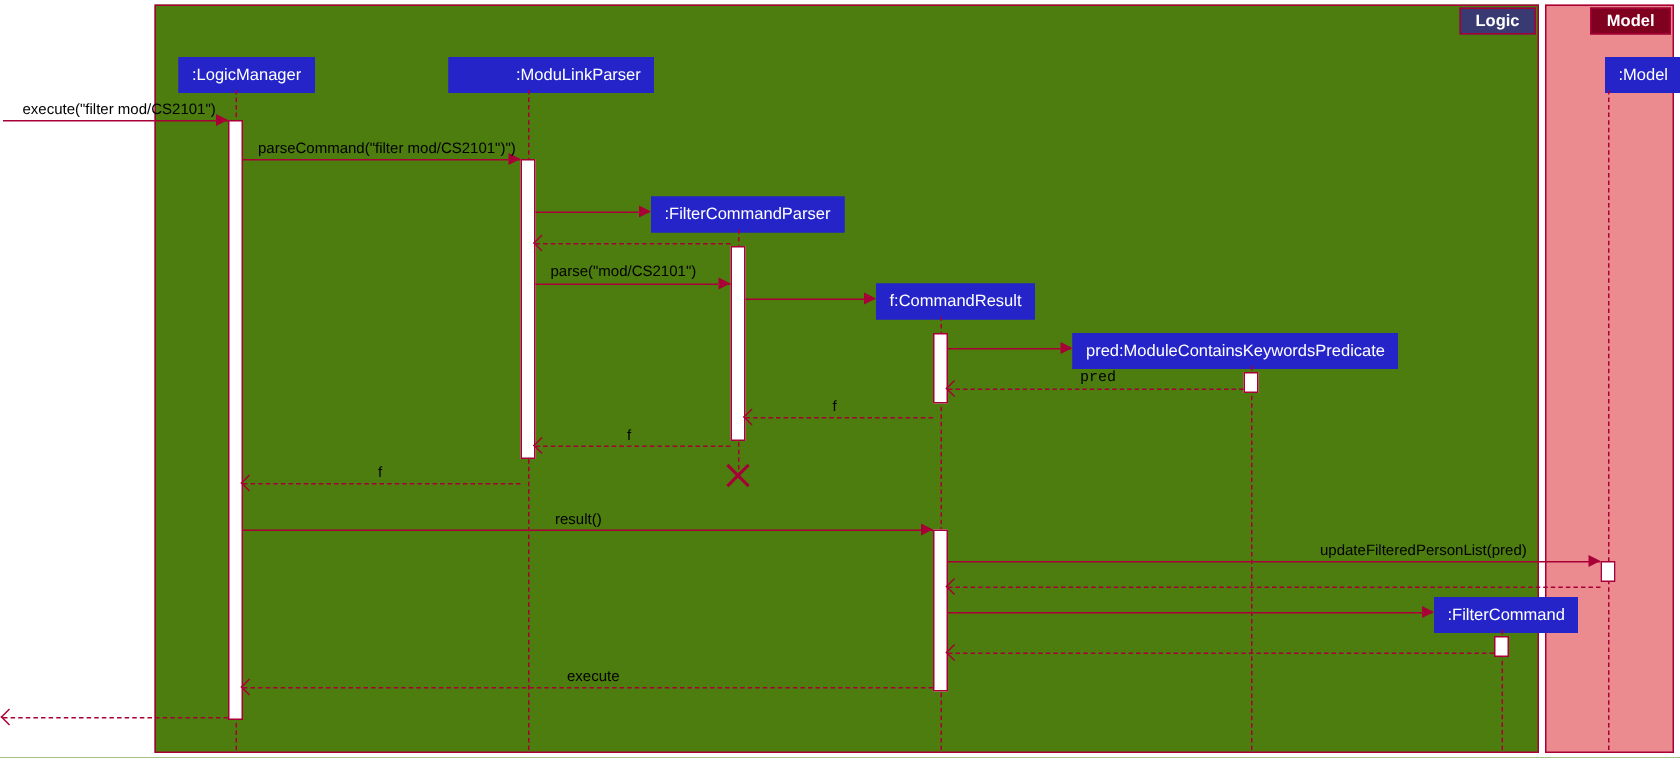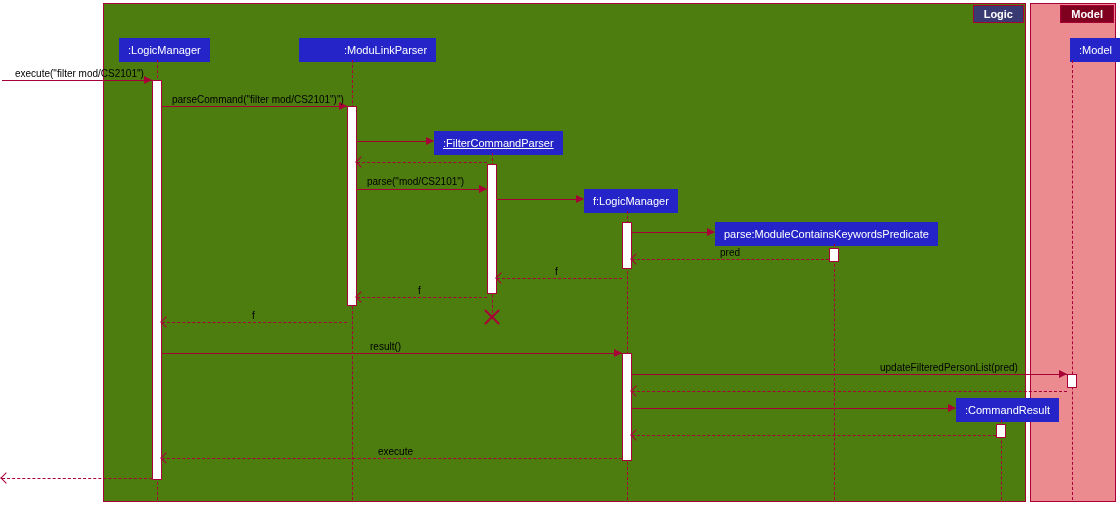":FilterCommandParser" div.participant { text-decoration: underline -> none }
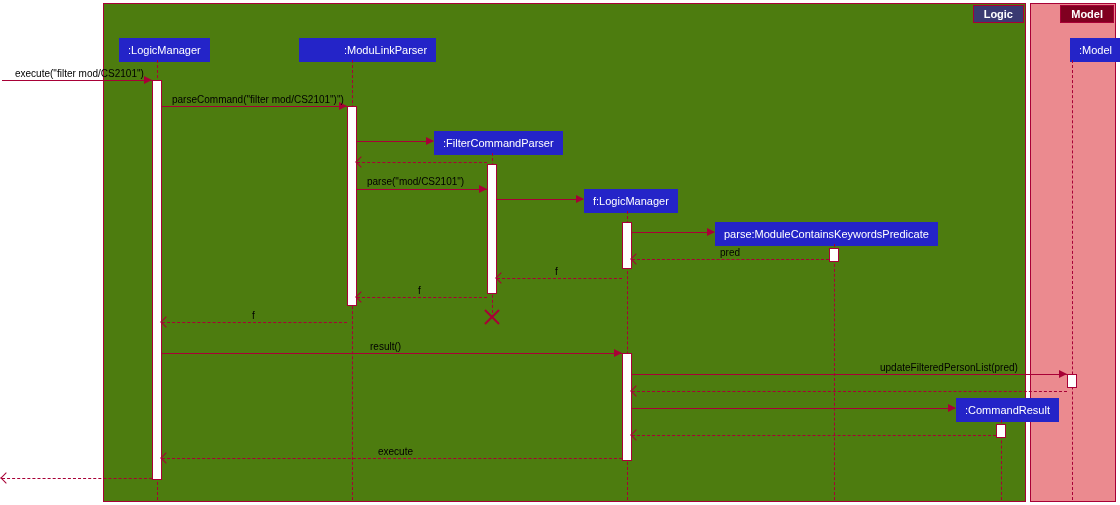"f:LogicManager" div.participant { text: f:LogicManager -> f:CommandResult }
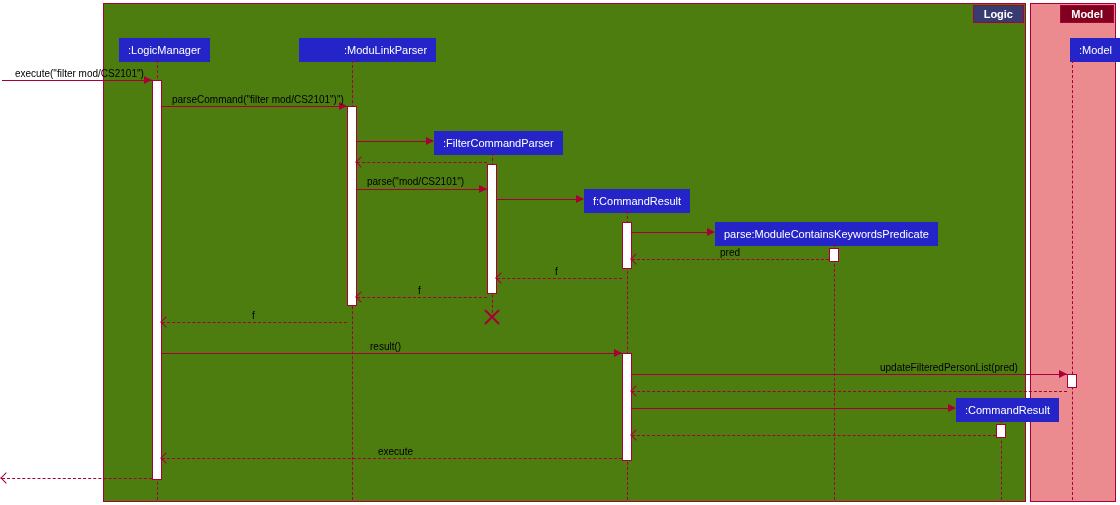"parse:ModuleContainsKeywordsPredicate" div.participant { text: parse:ModuleContainsKeywordsPredicate -> pred:ModuleContainsKeywordsPredicate }
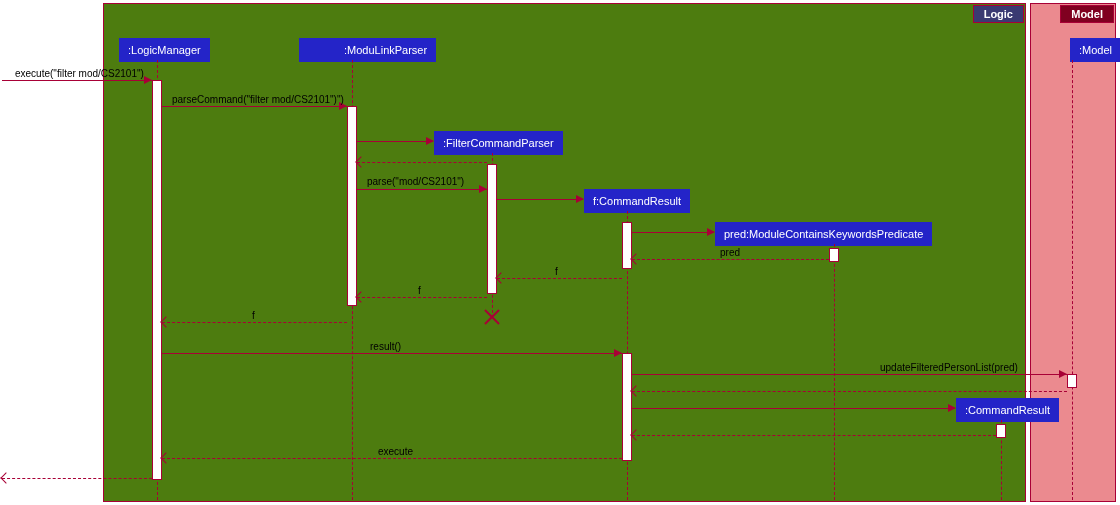"pred" div.msg-label { font-family: none -> Liberation Mono, monospace }
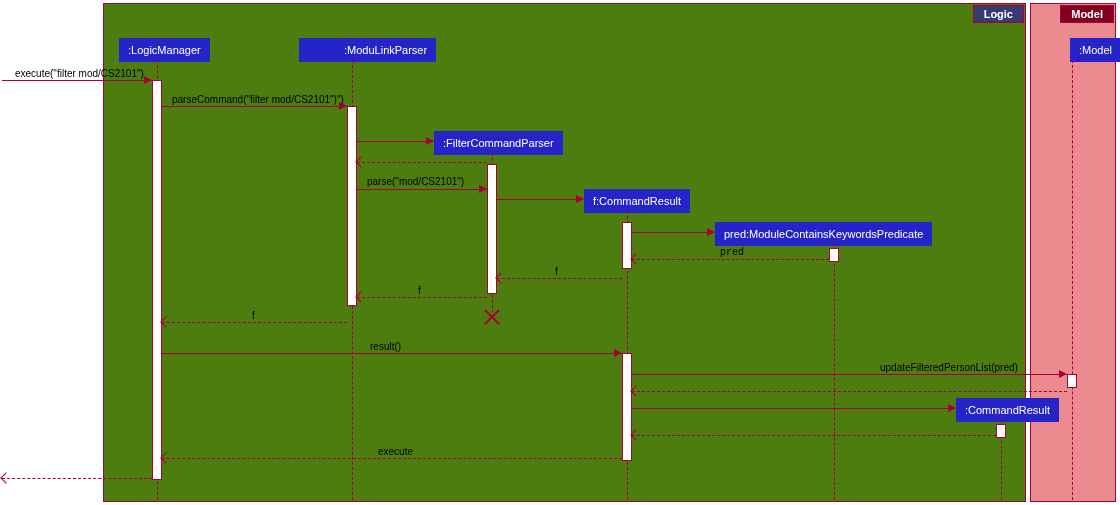":CommandResult" div.participant { text: :CommandResult -> :FilterCommand }
